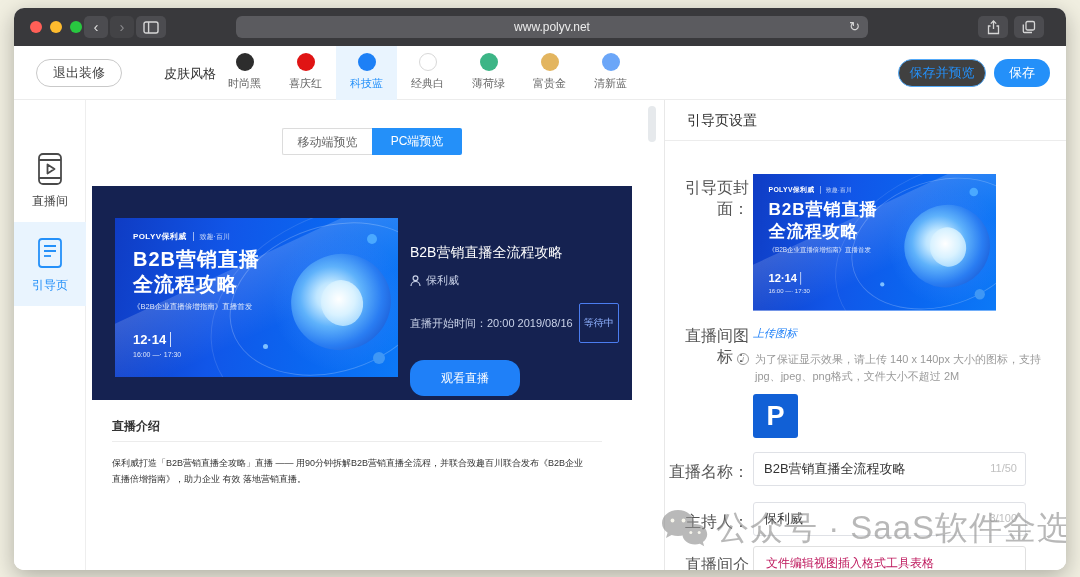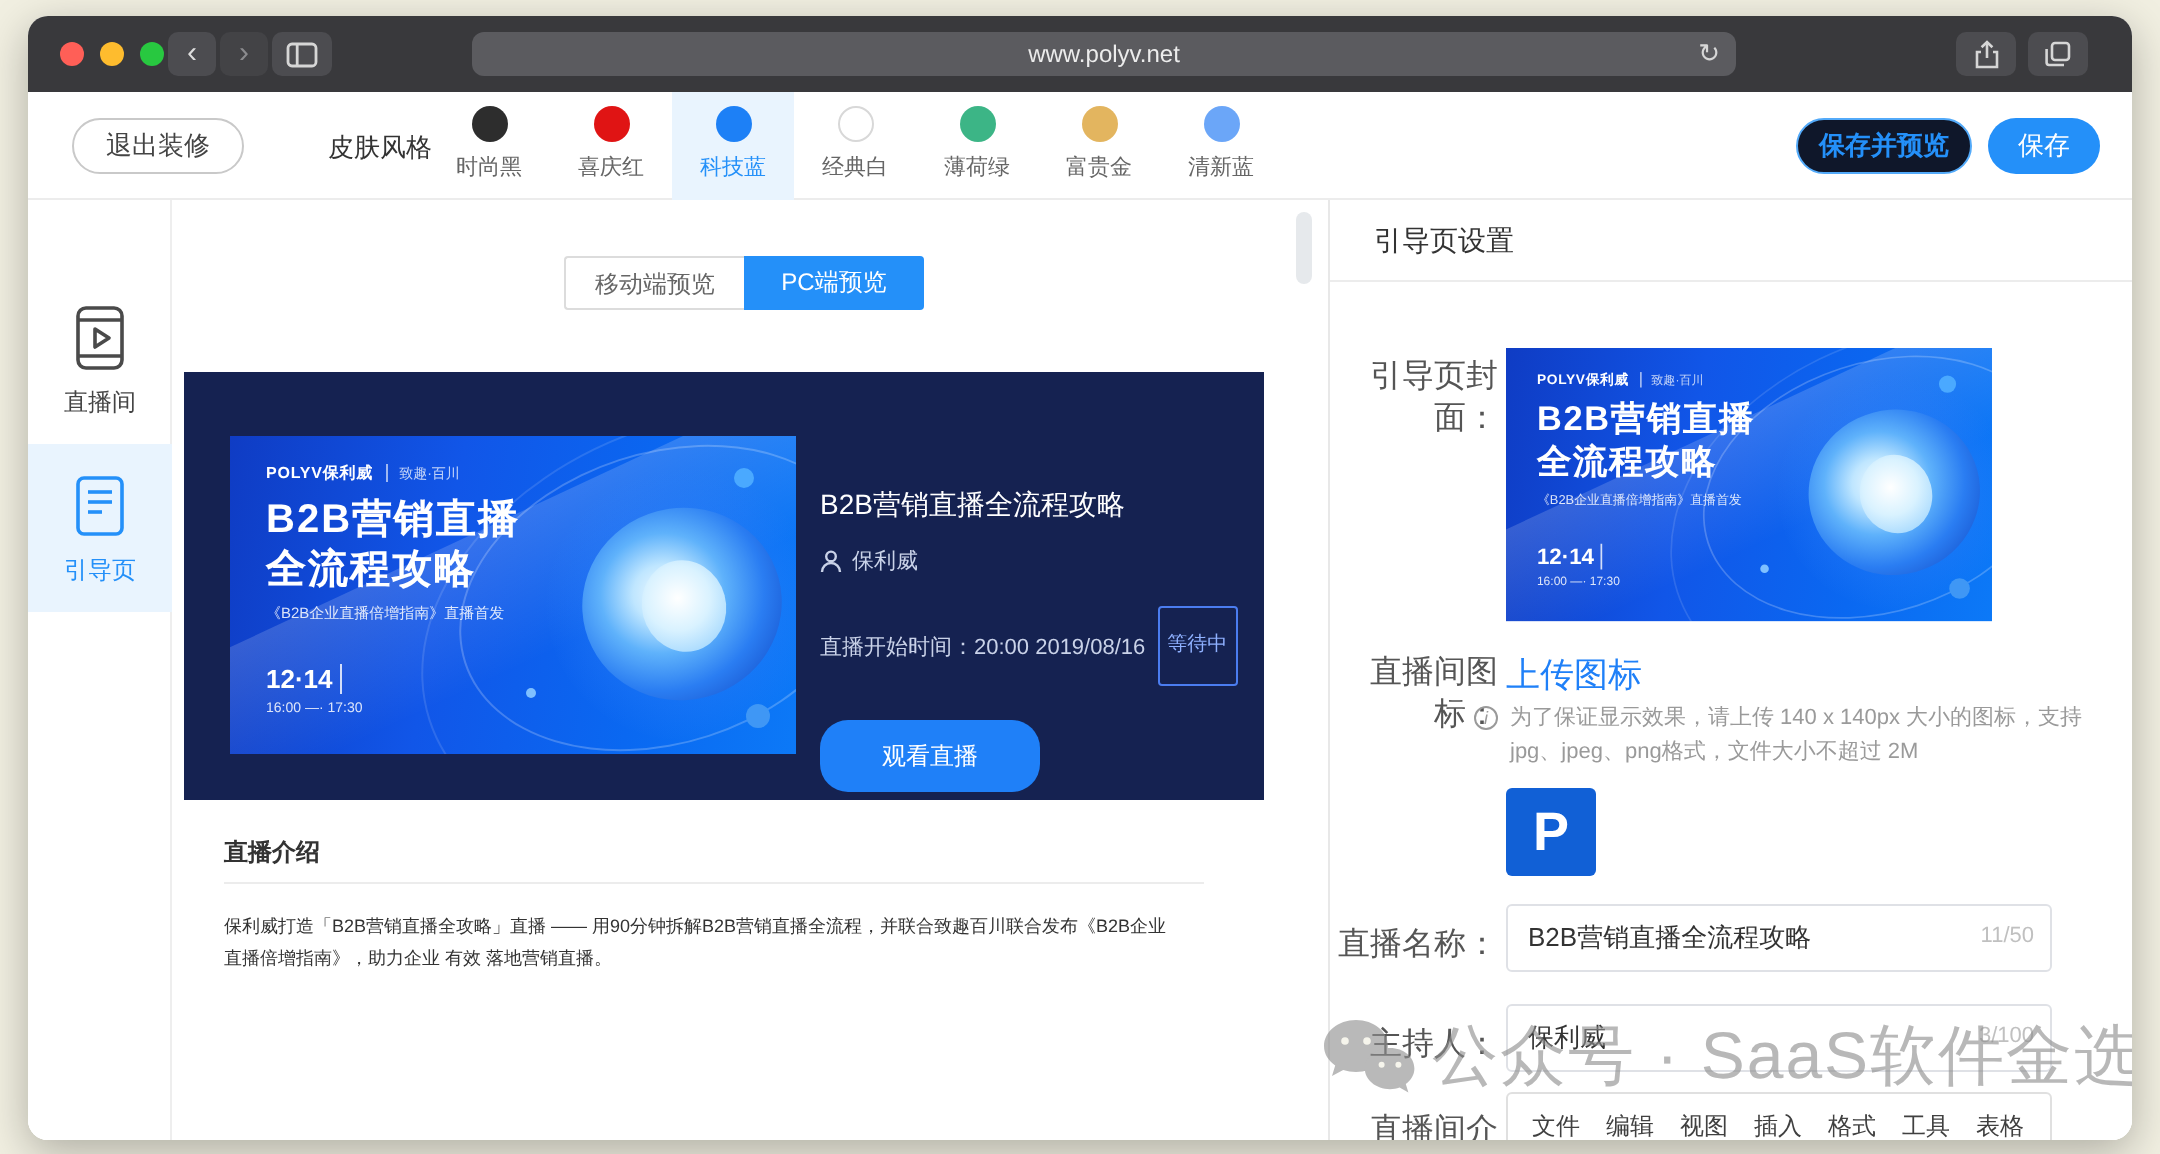"保存并预览" .save-preview { background: #0f172a -> #404040; font-weight: bold -> none }
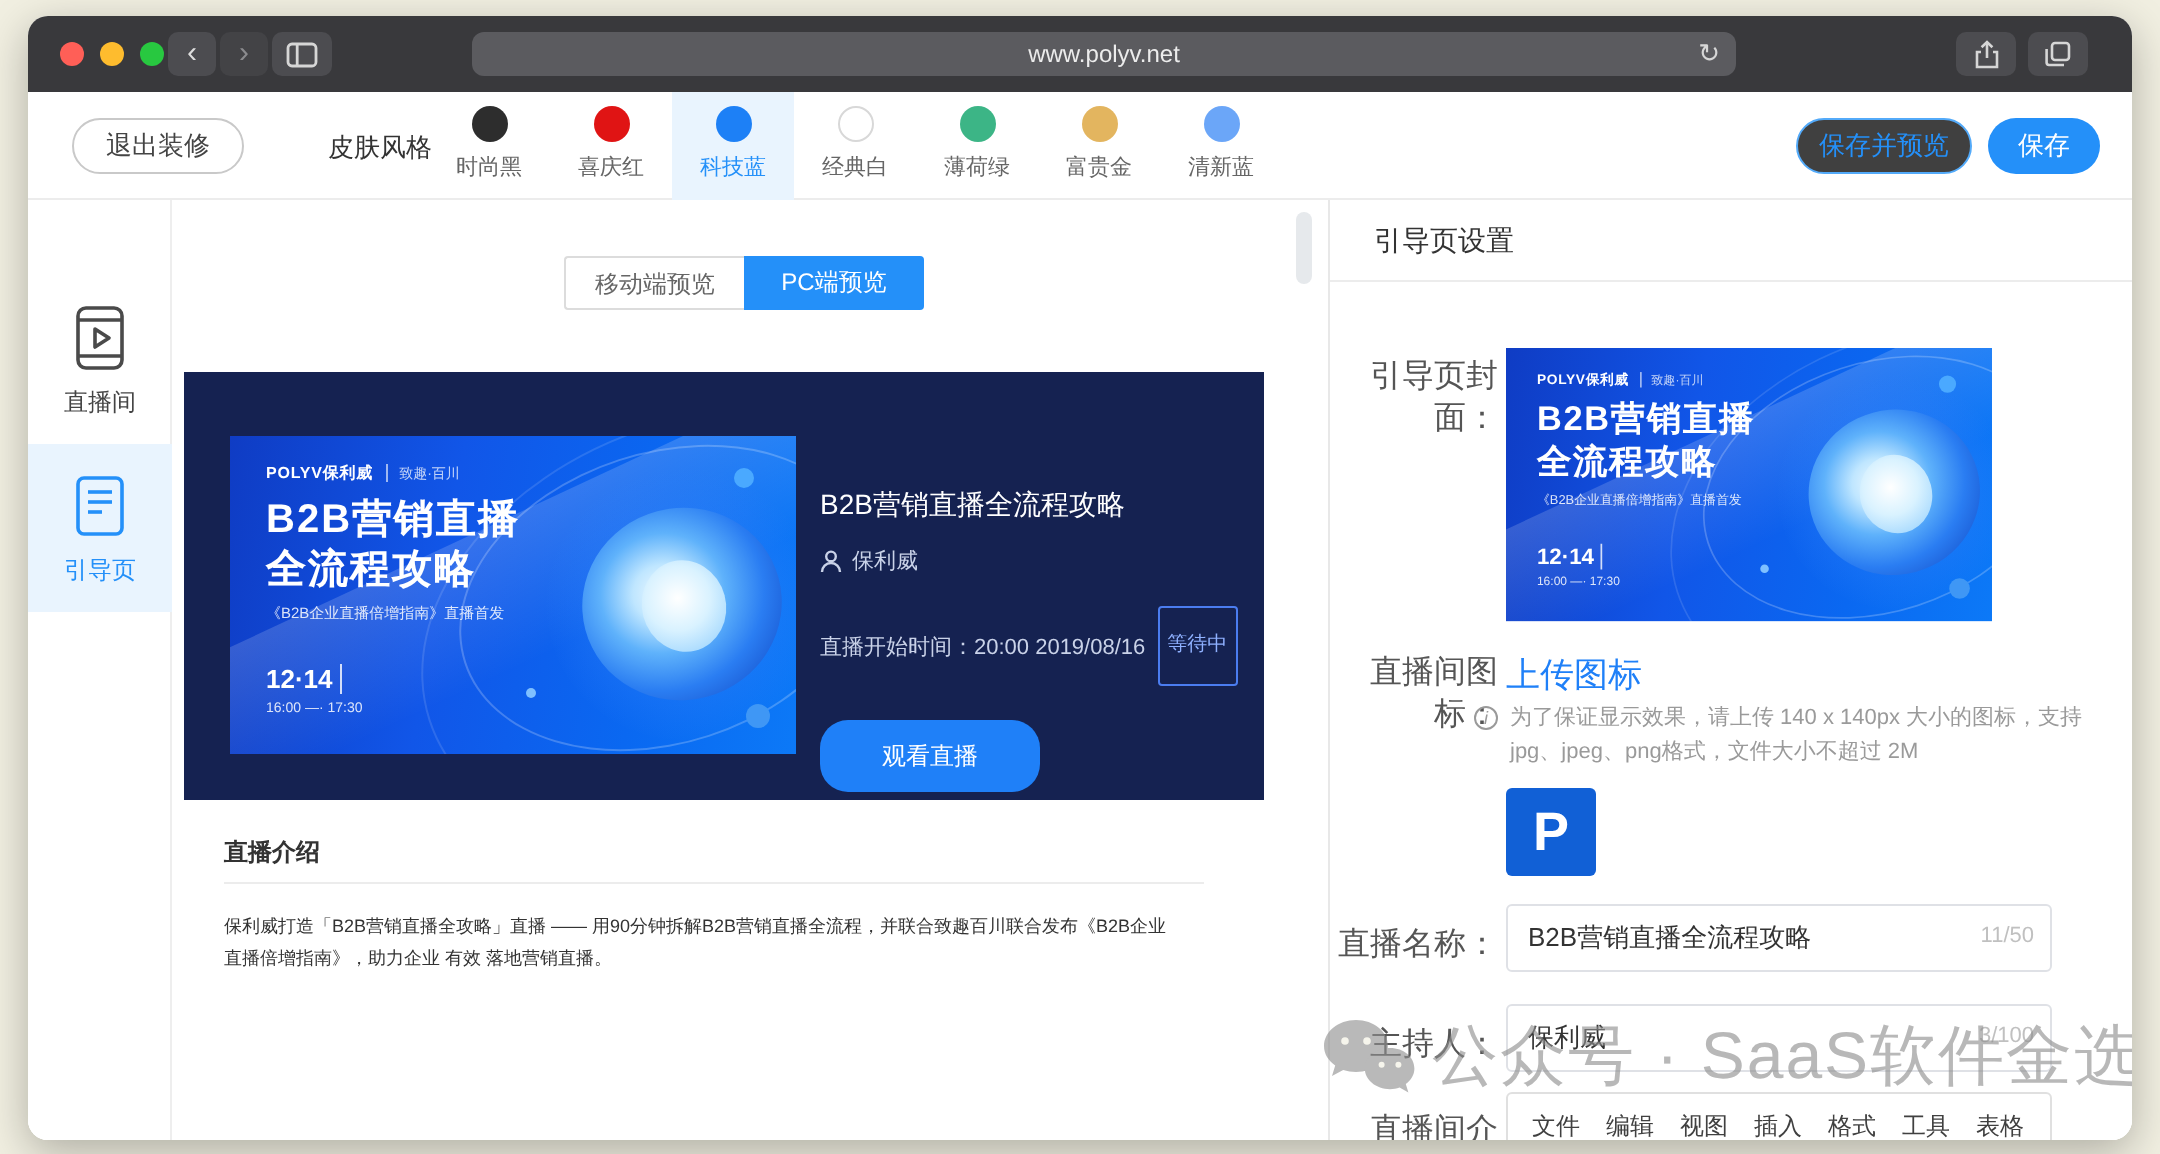"上传图标" .upload-link { font-size: 17px -> 11px; font-style: none -> italic }
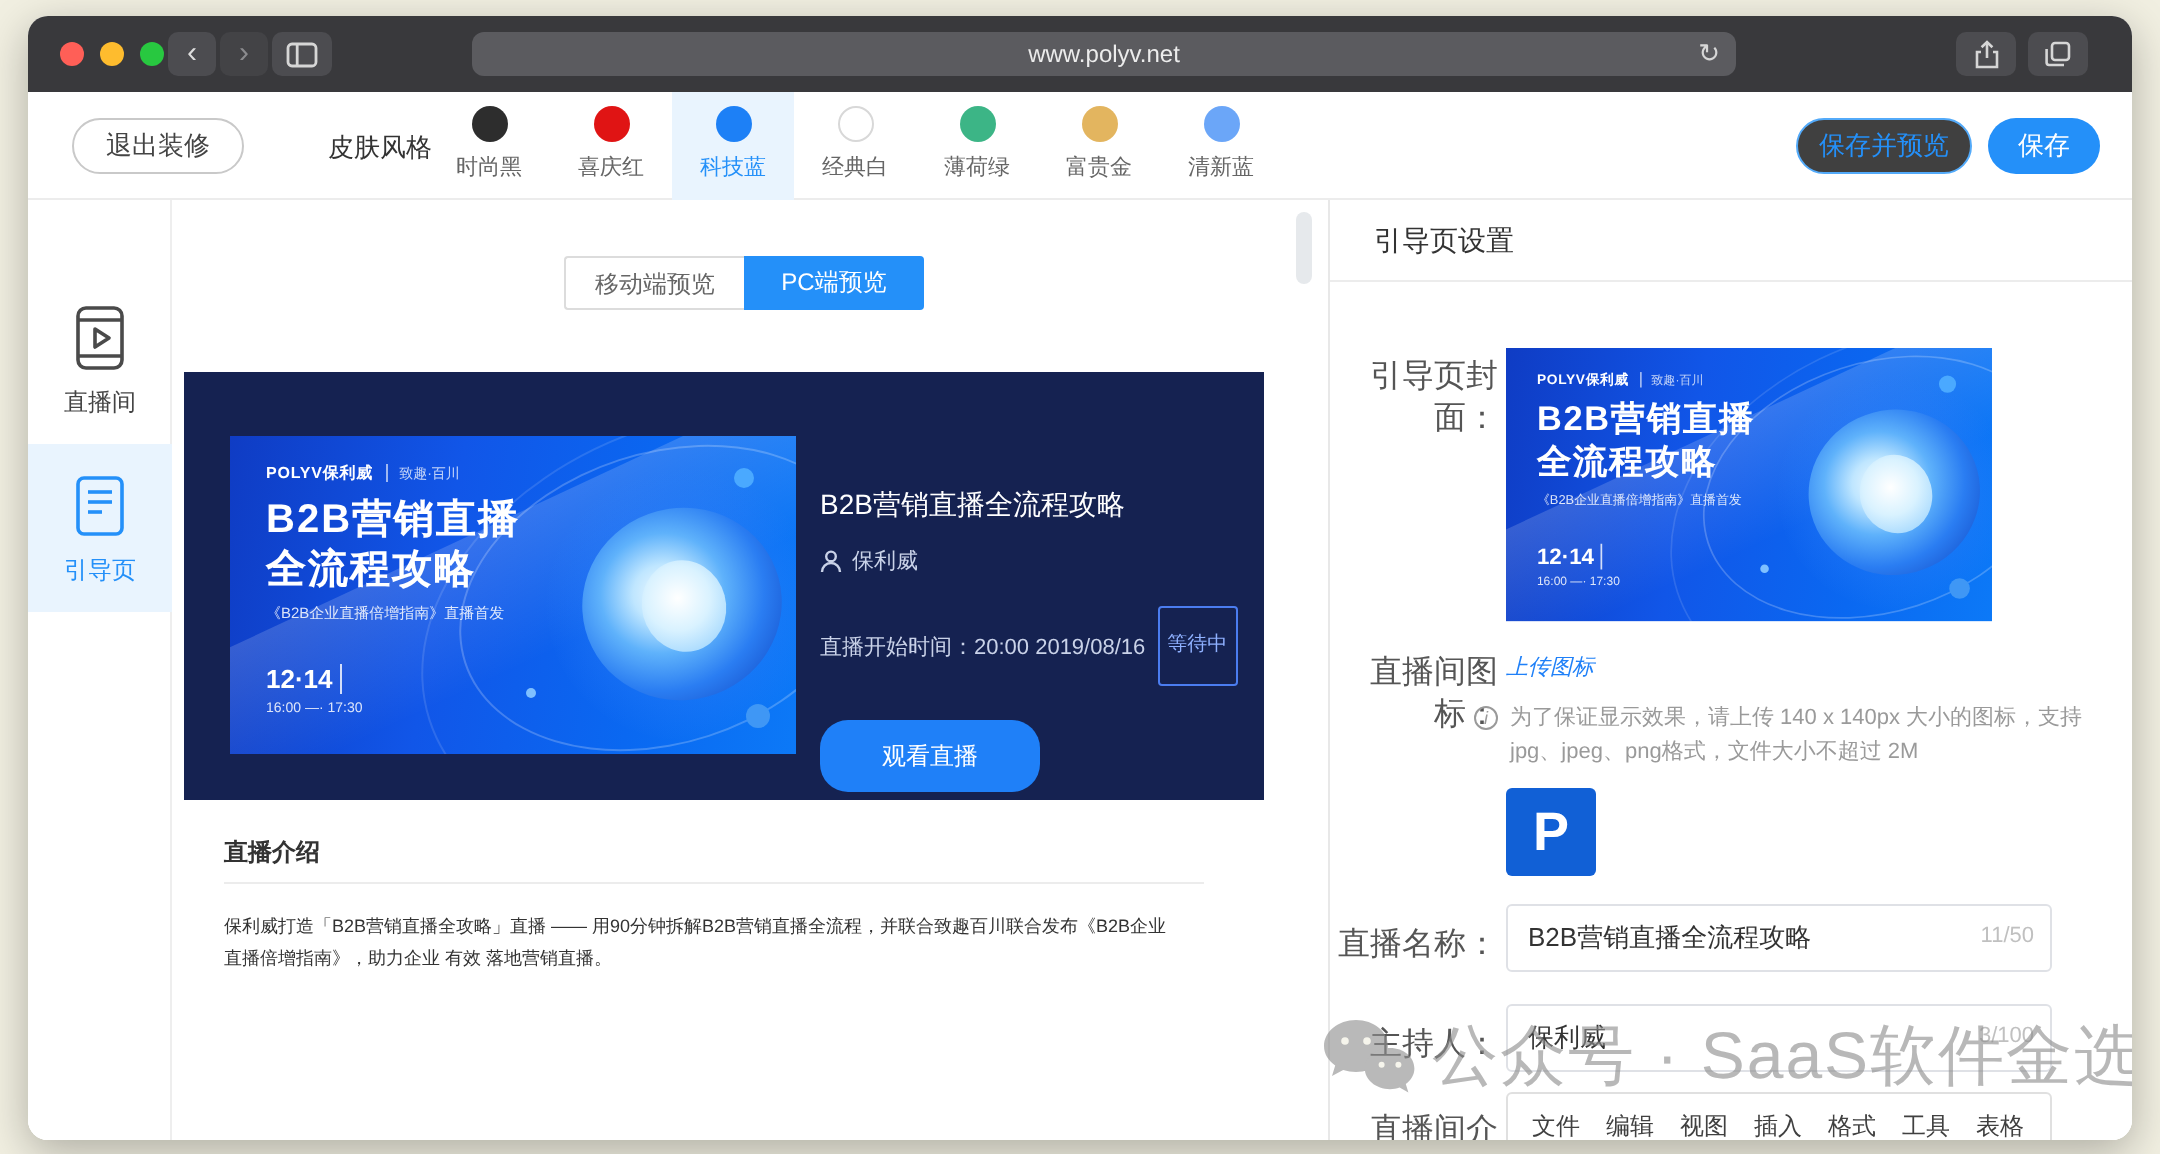"文件" .menubar { color: #404040 -> #be185d; gap: 13px -> none }
